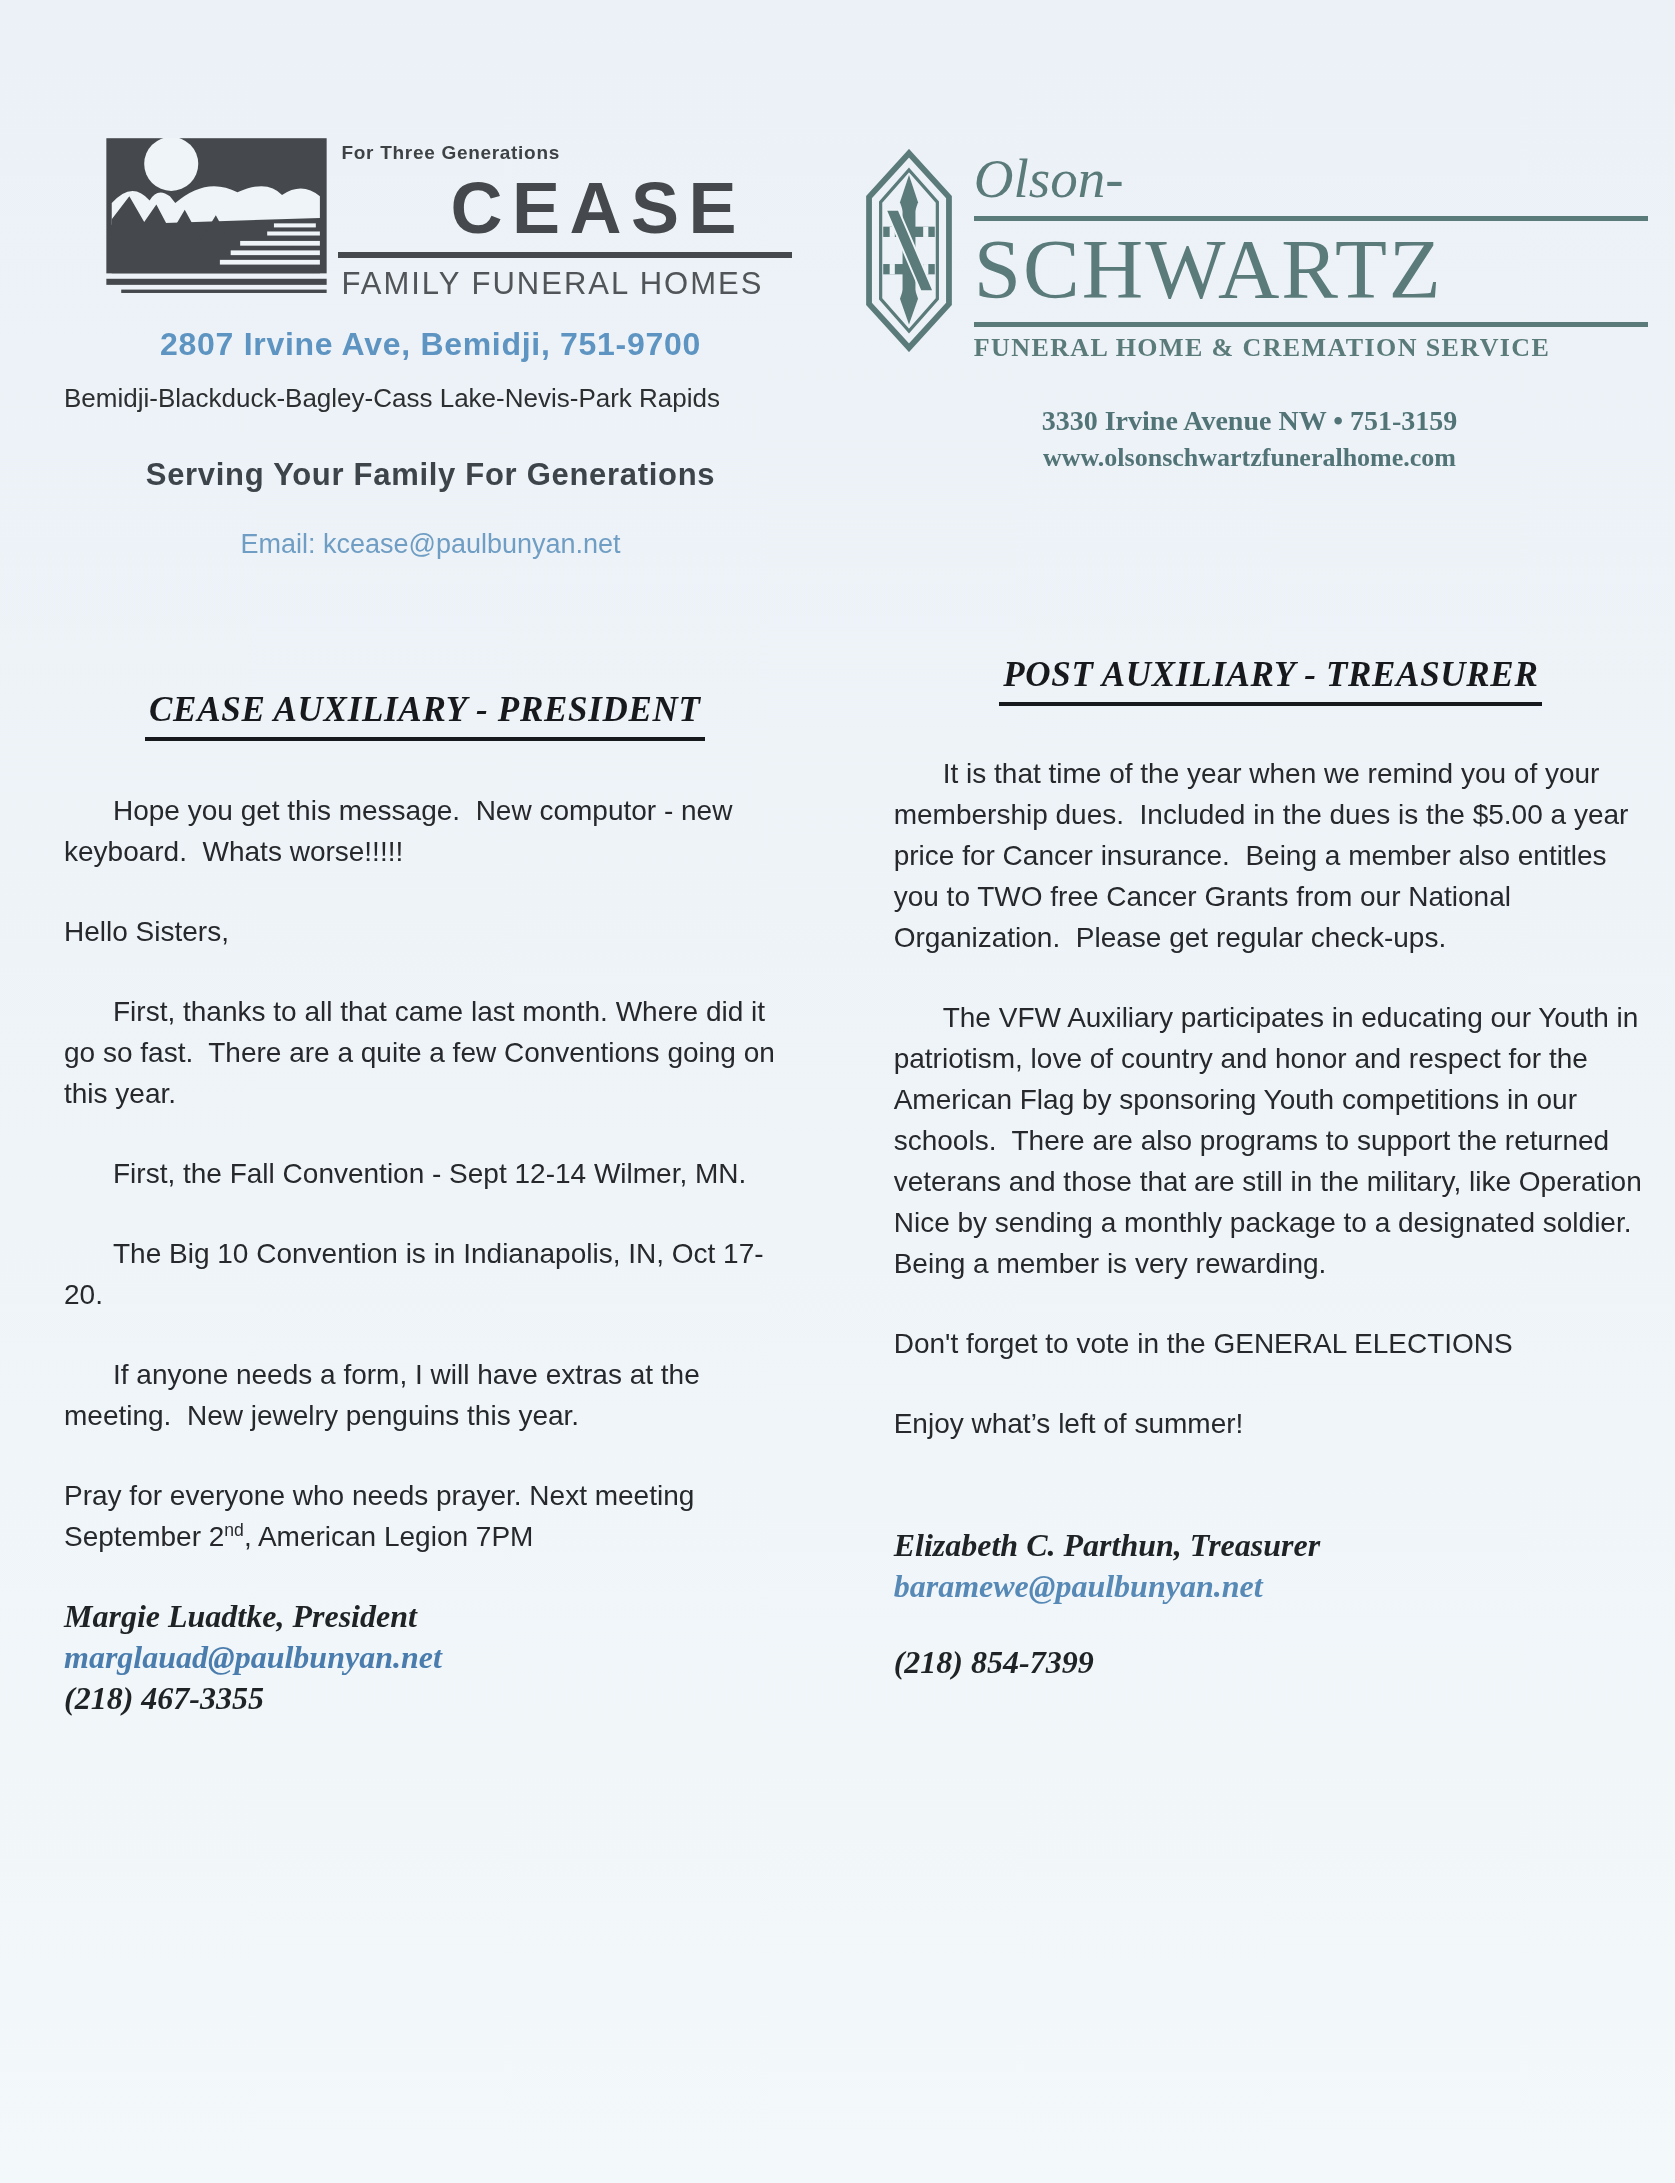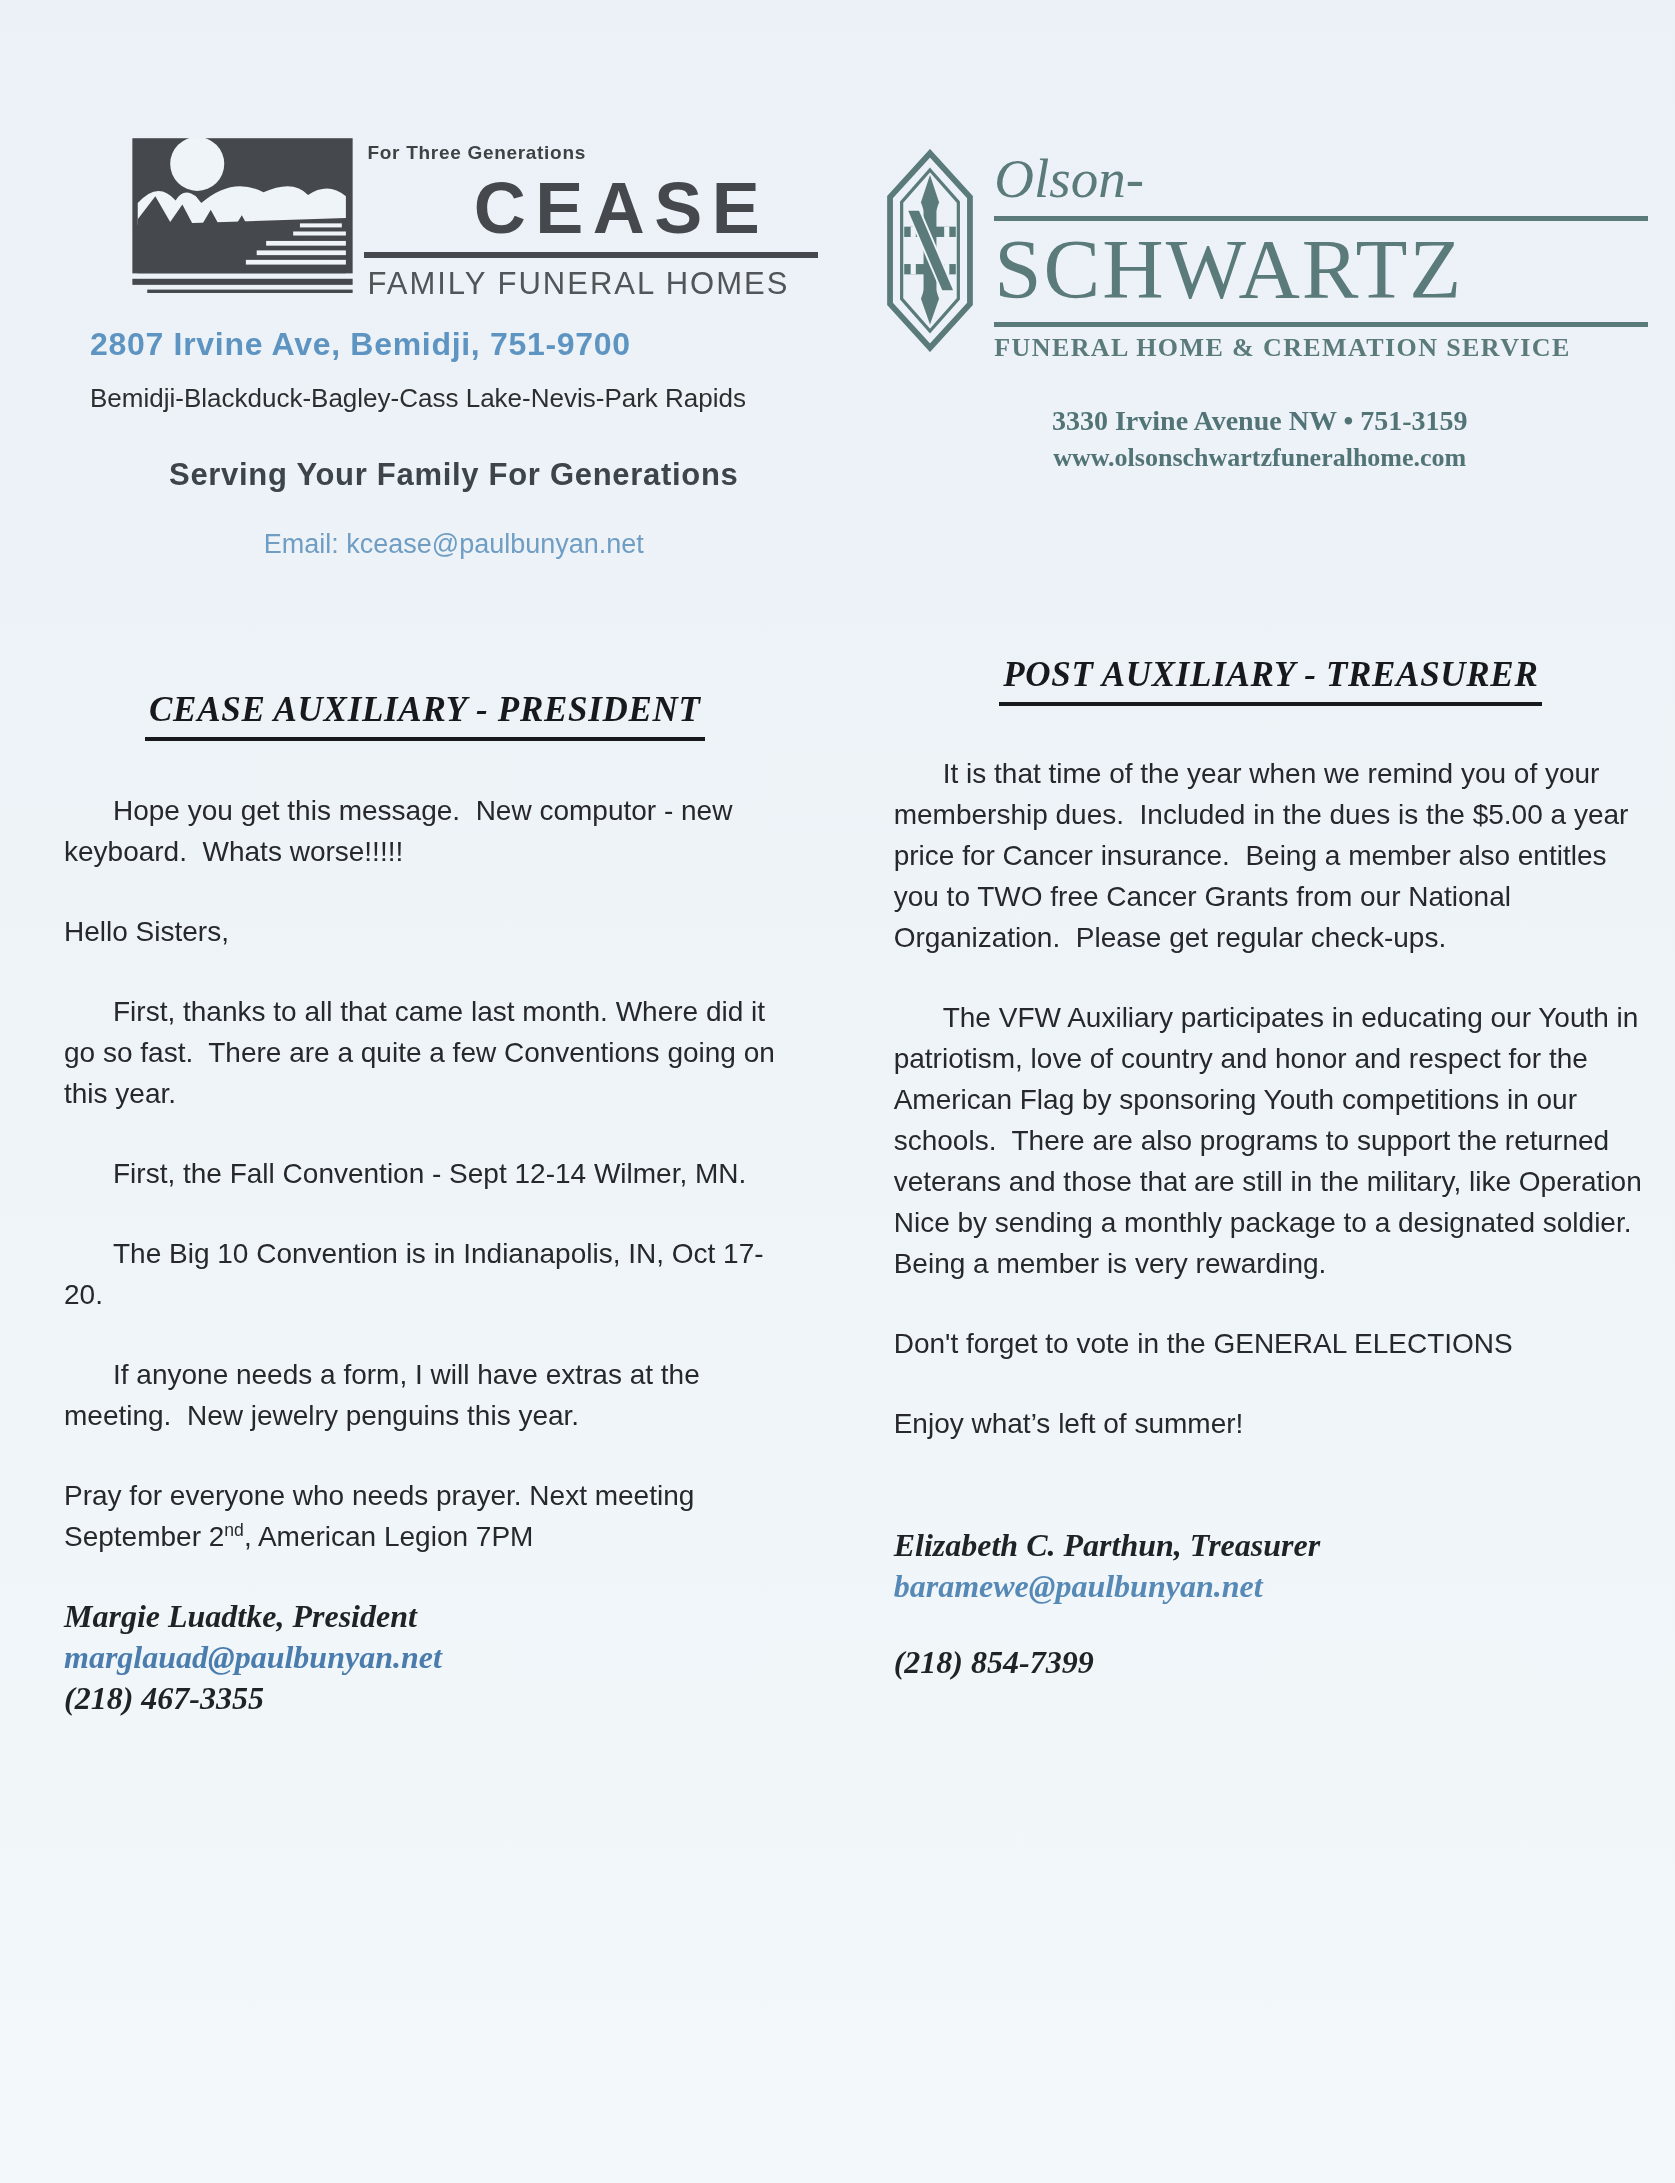"For Three Generations" .header { margin-left: 26px -> none }
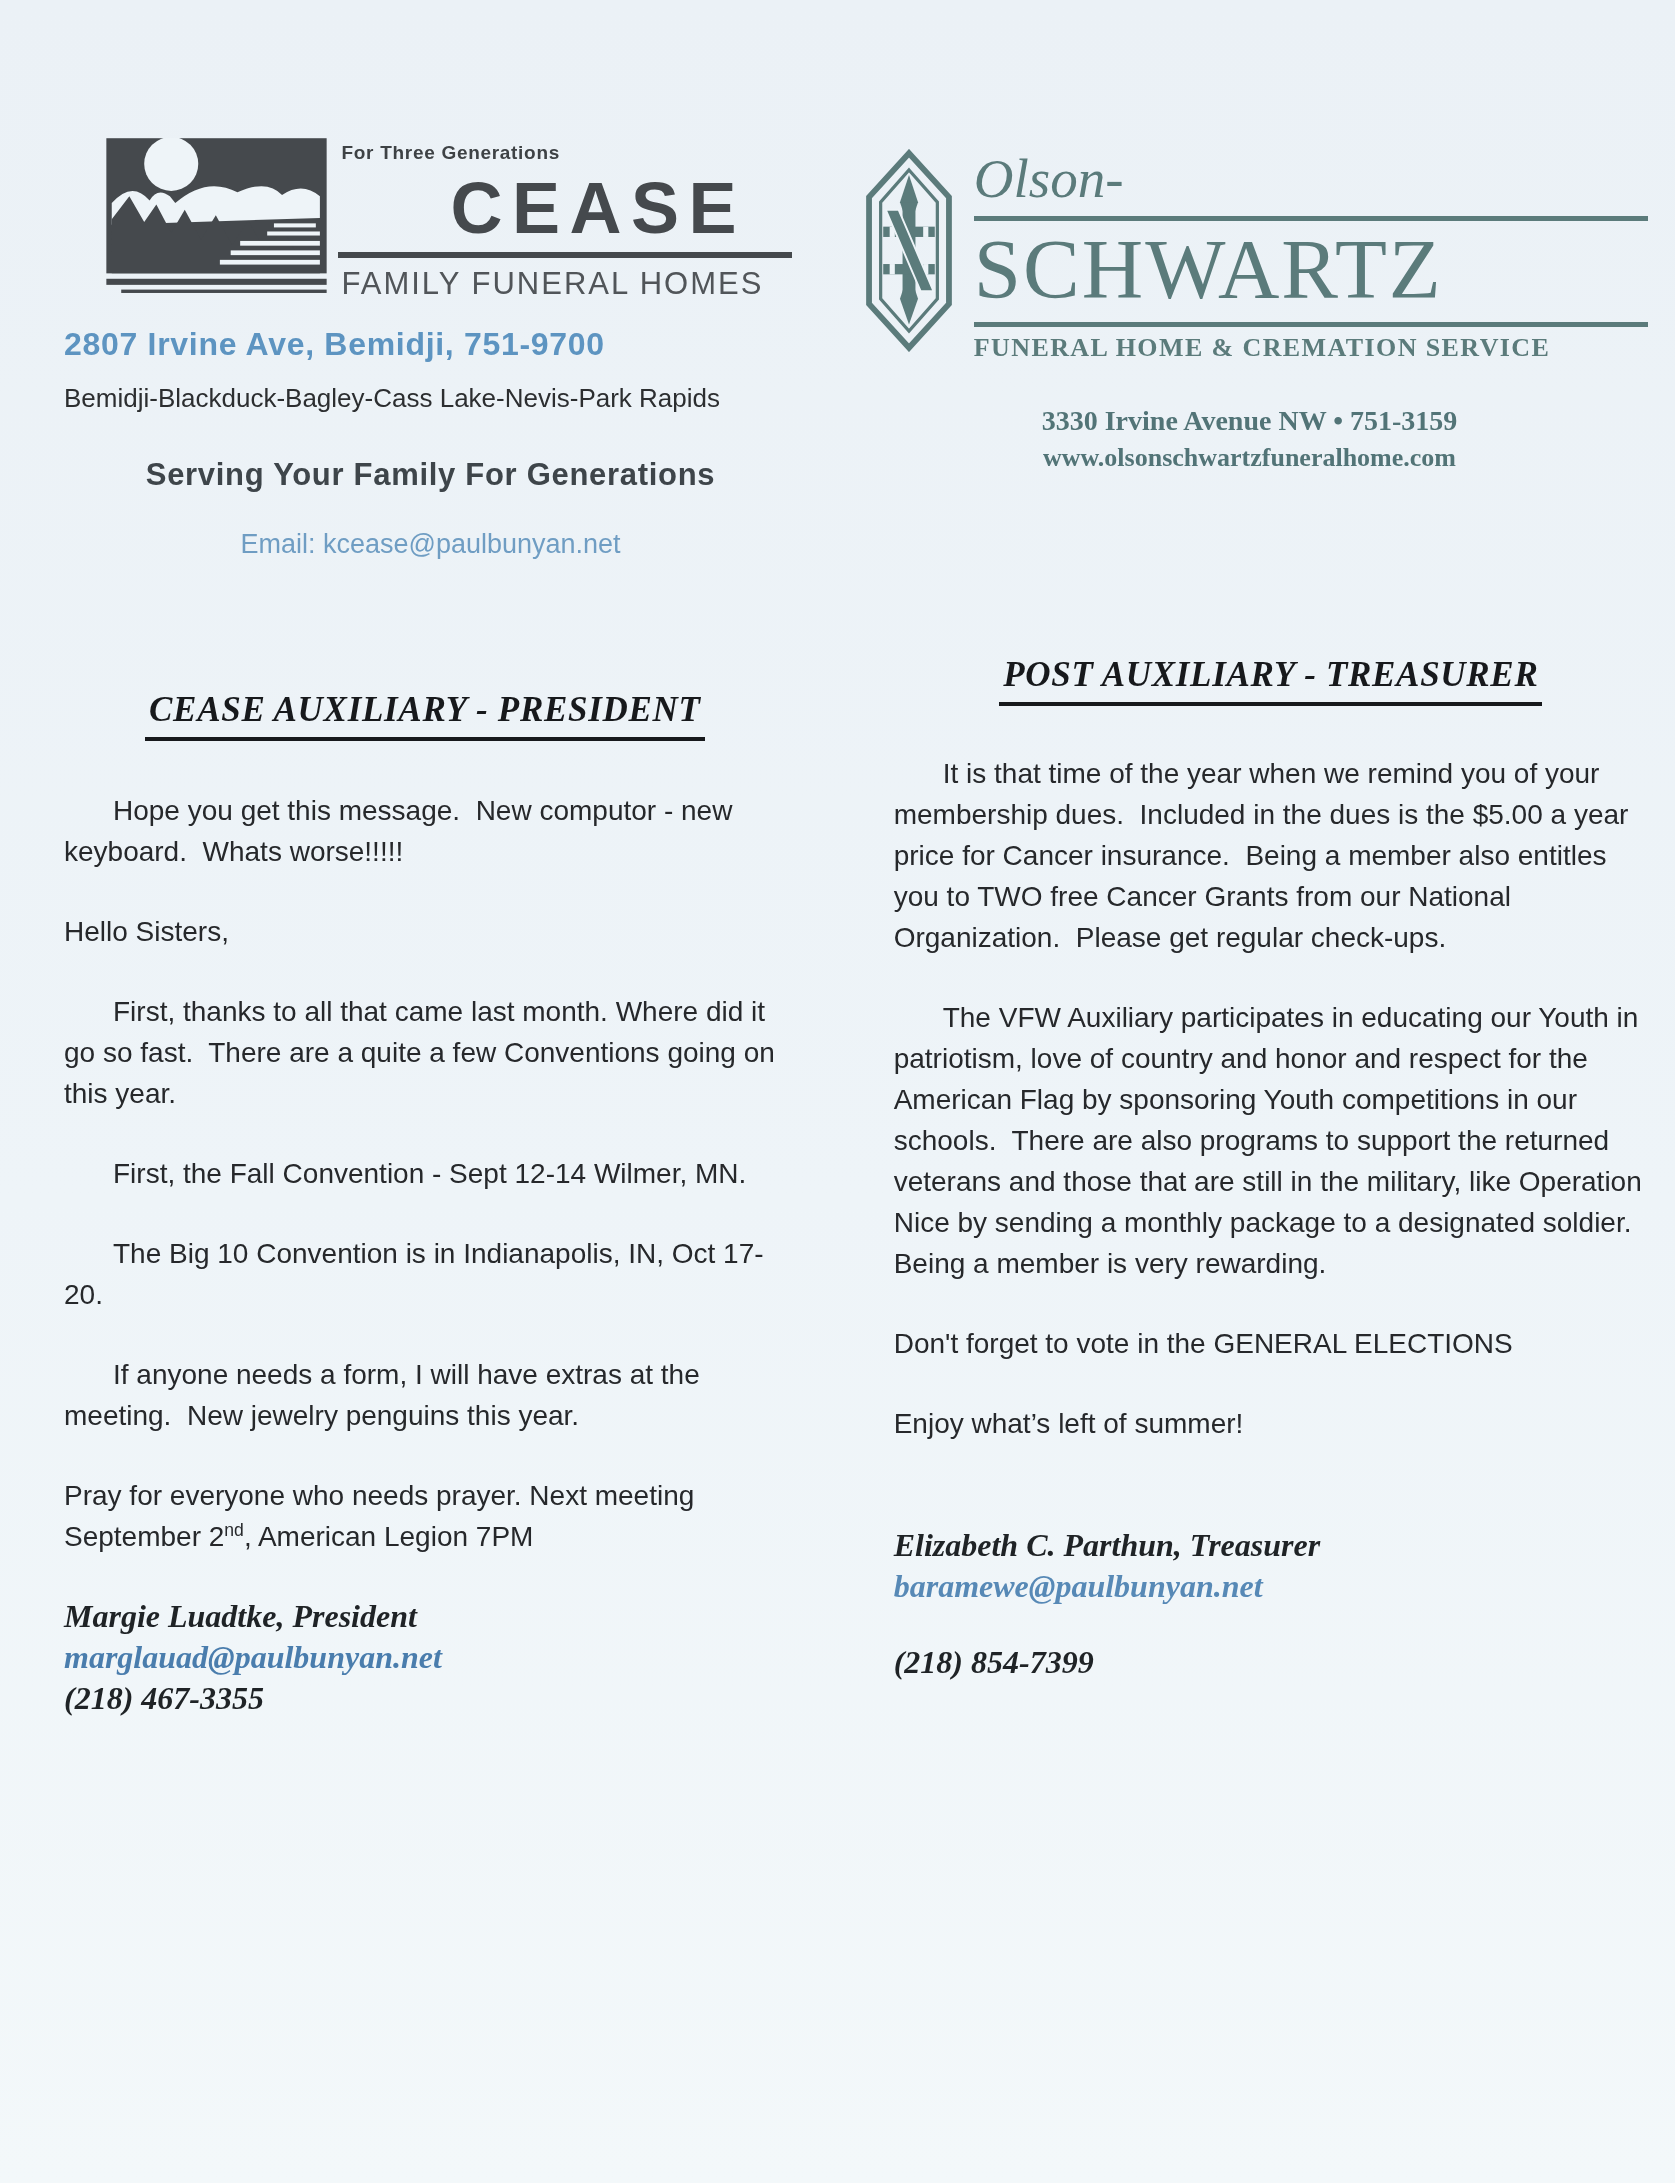"2807 Irvine Ave, Bemidji, 751-9700" .cease-address { text-align: none -> center }
